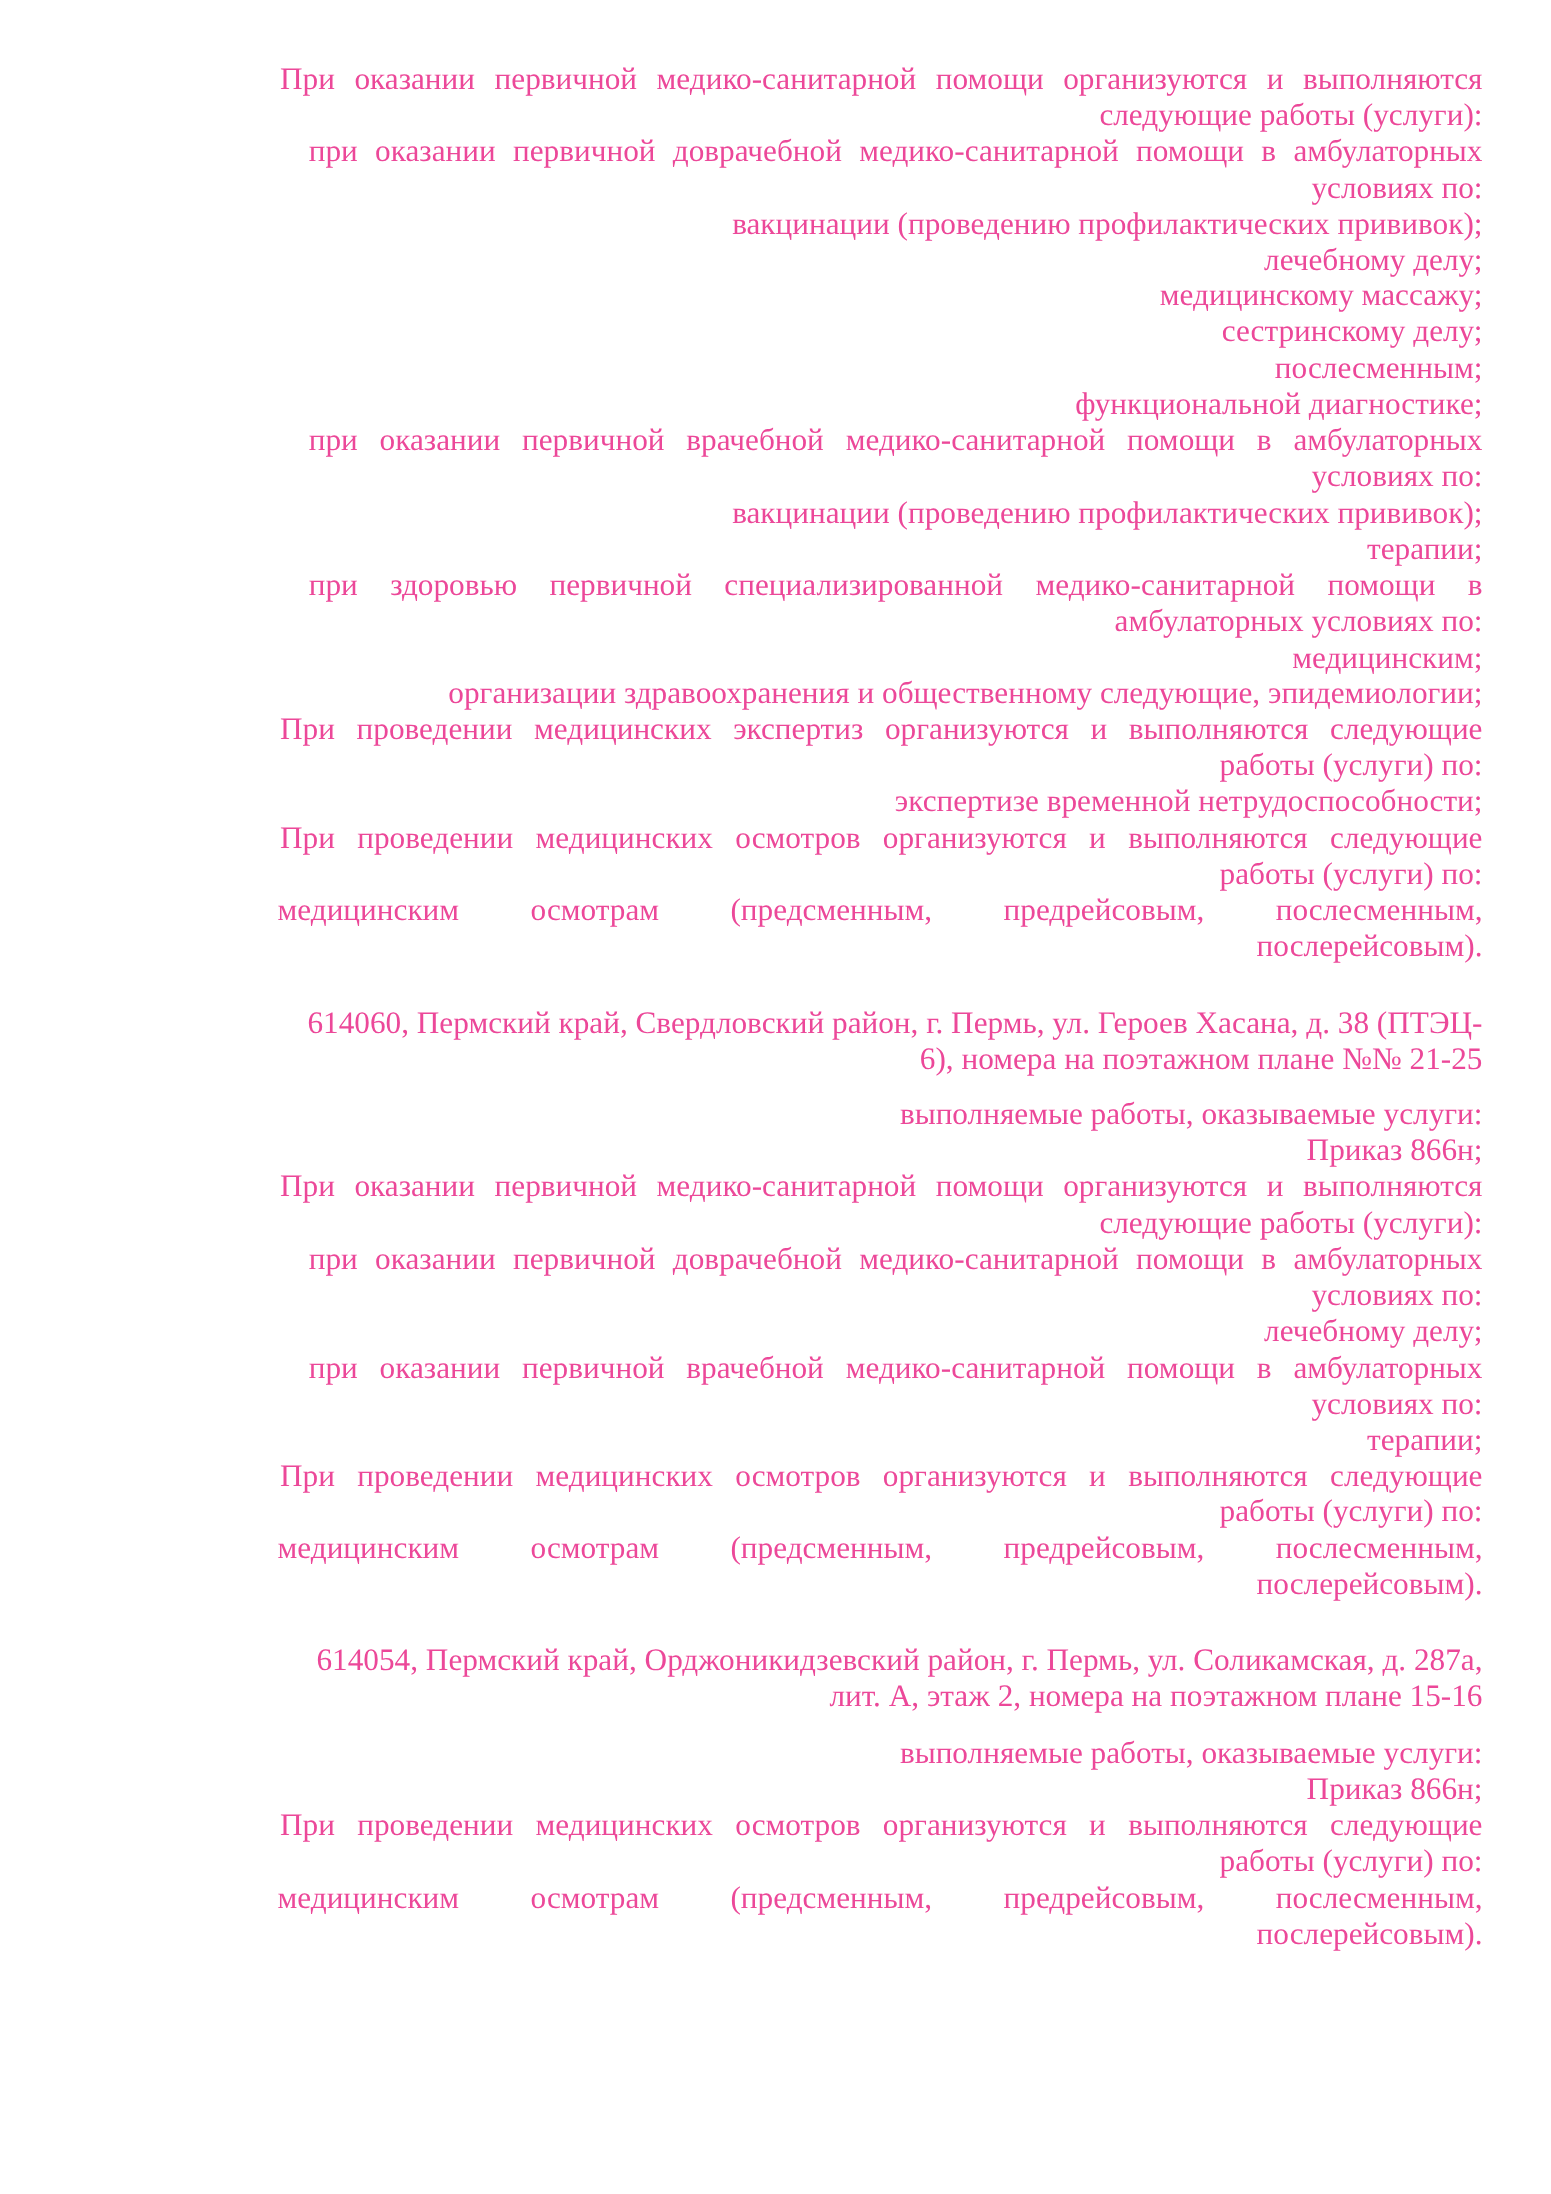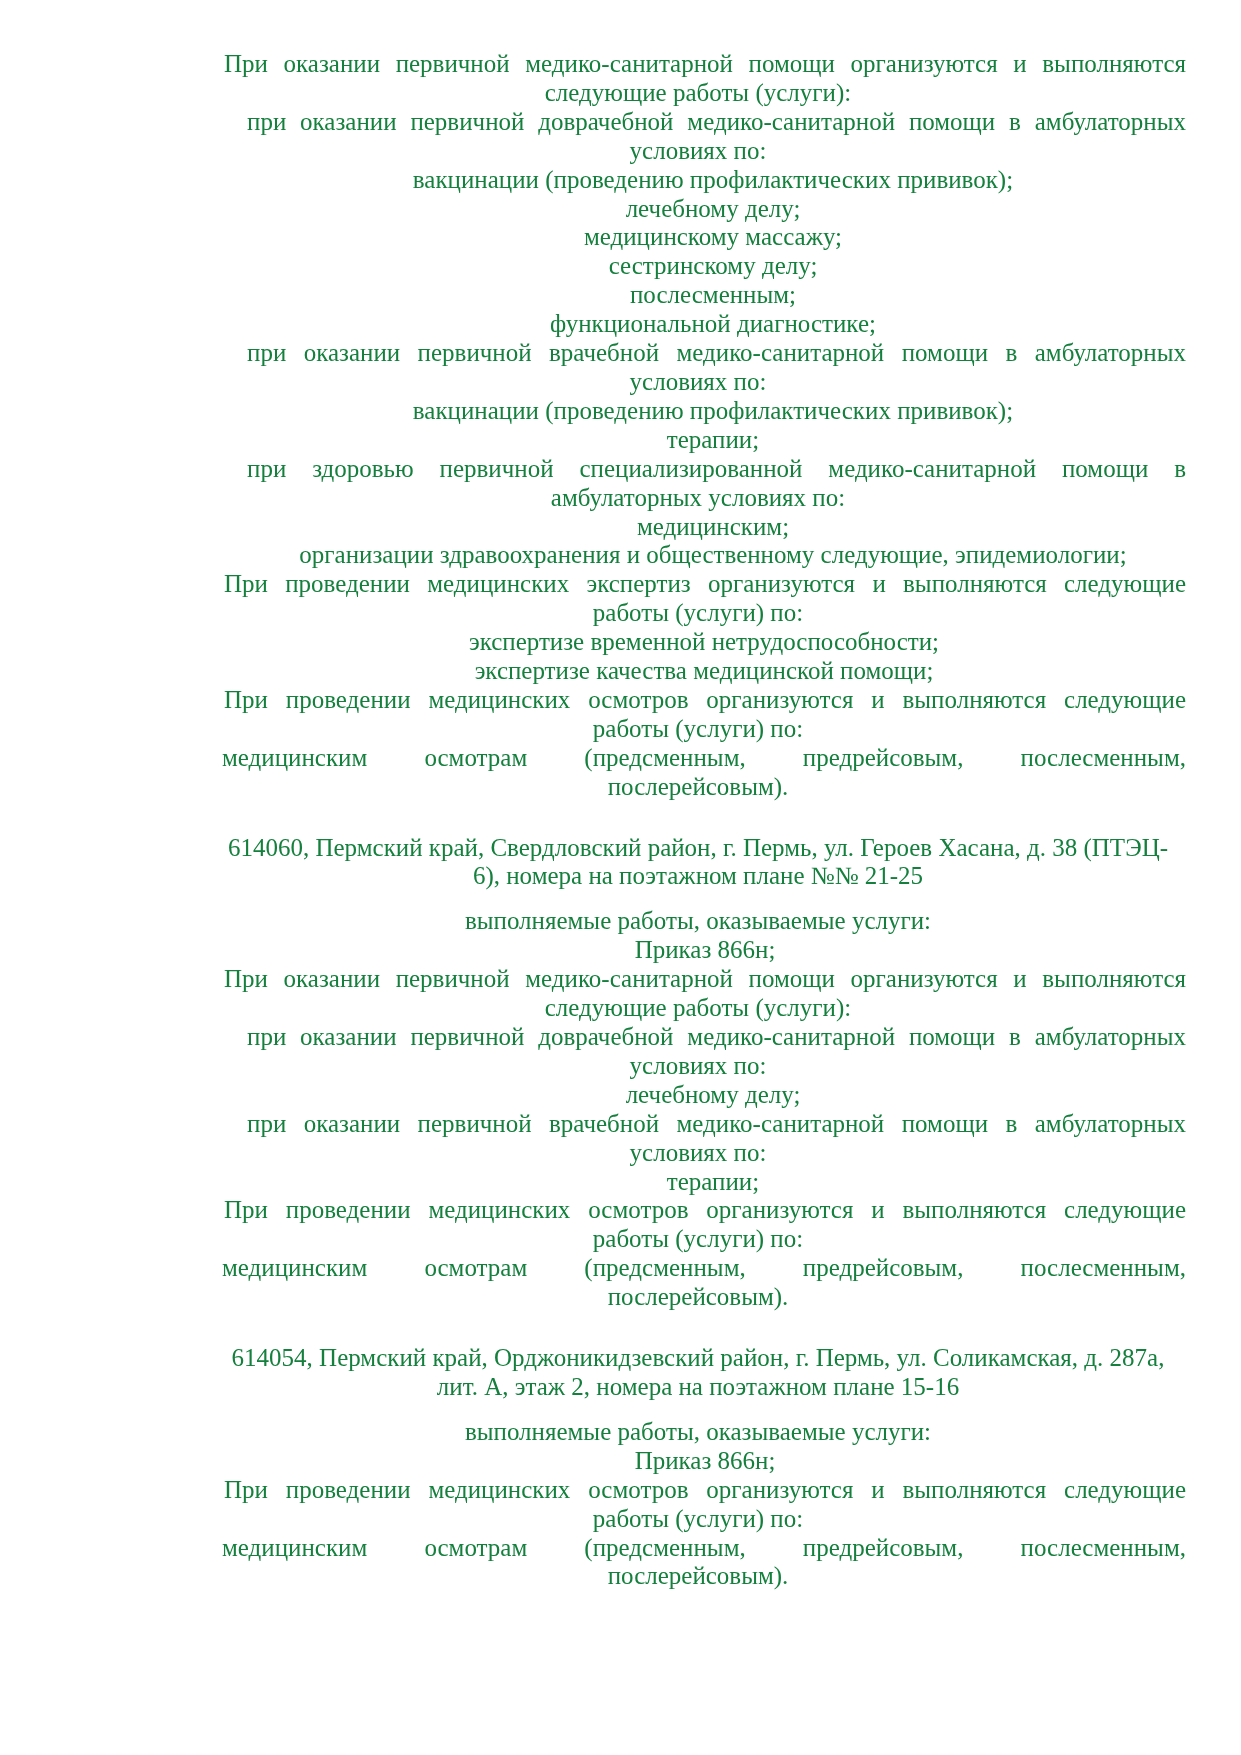"При оказании первичной медико-санитарной" .page { color: #15803d -> #ec4899 }
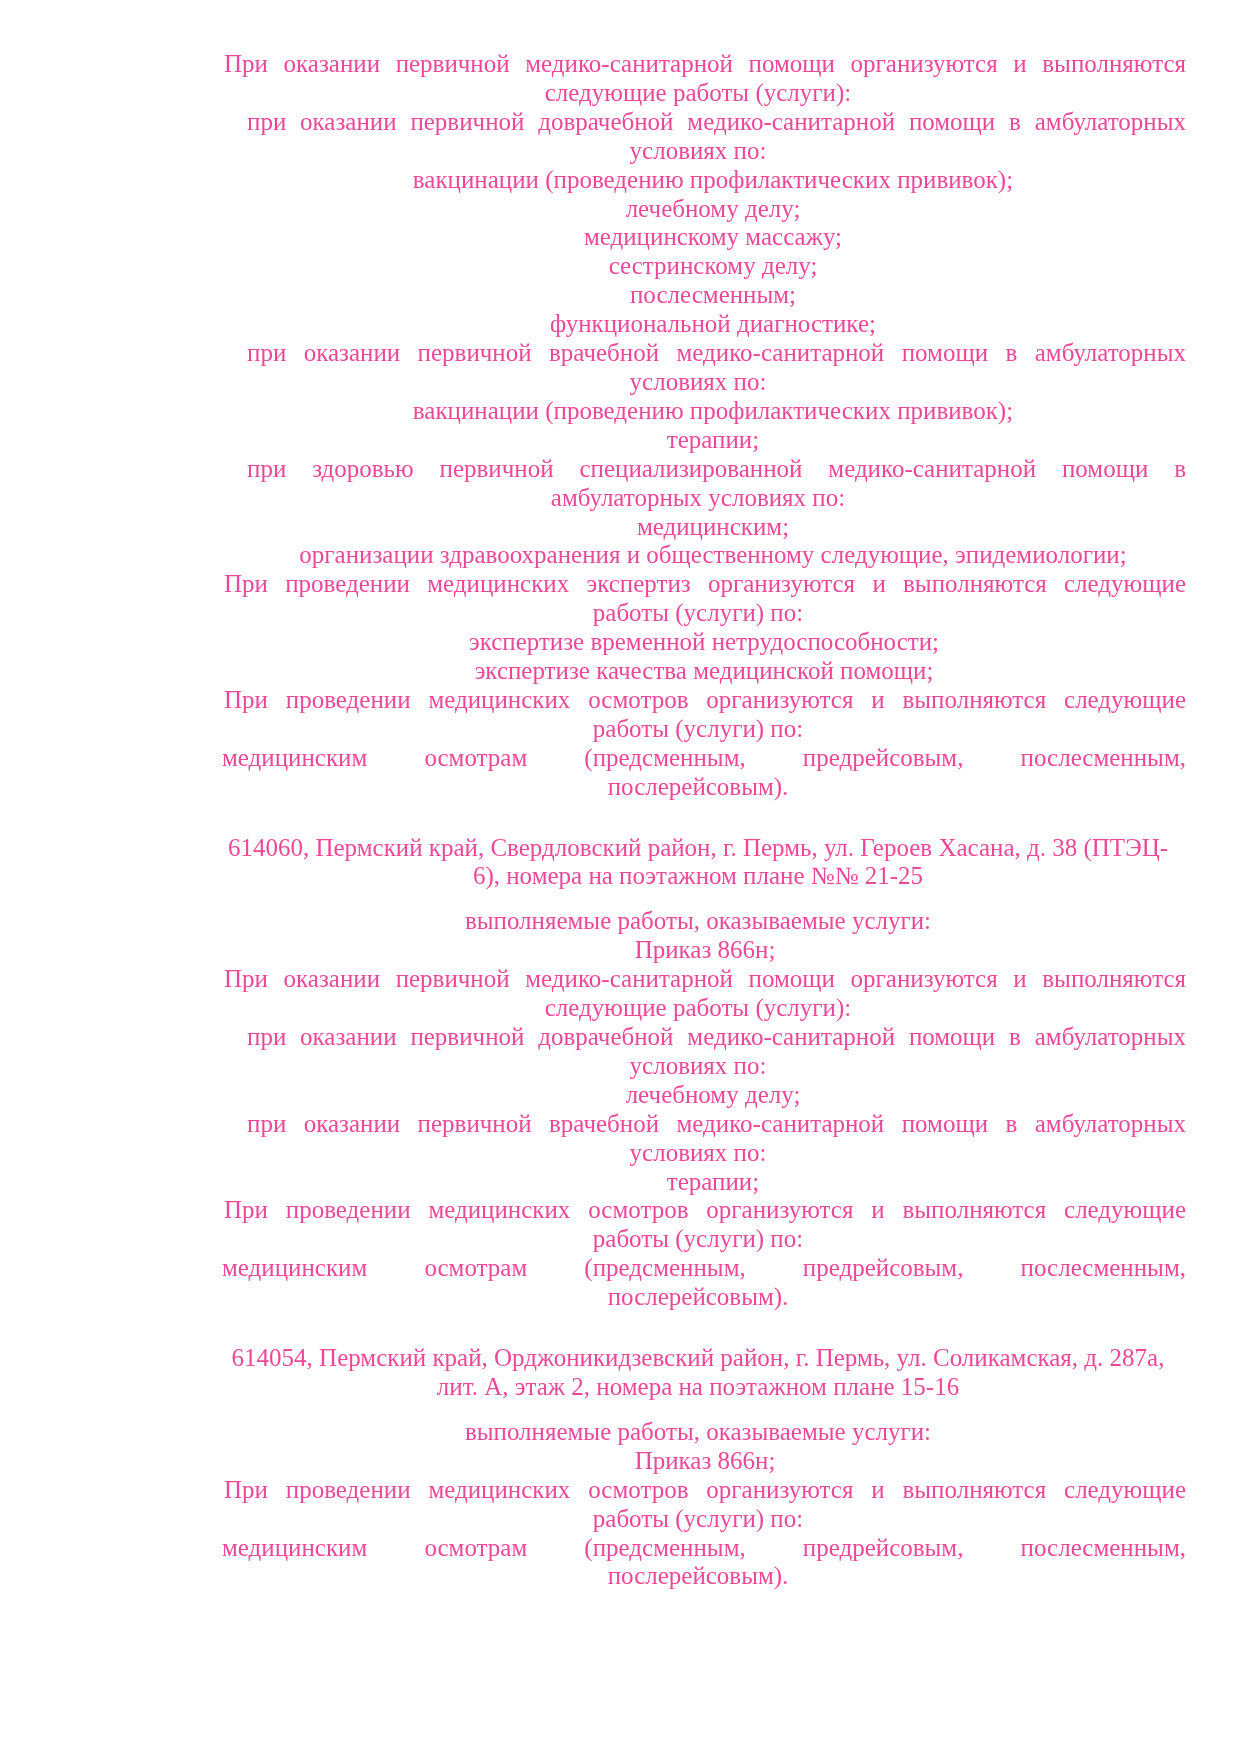"следующие работы (услуги):" .ln { text-align: center -> right }
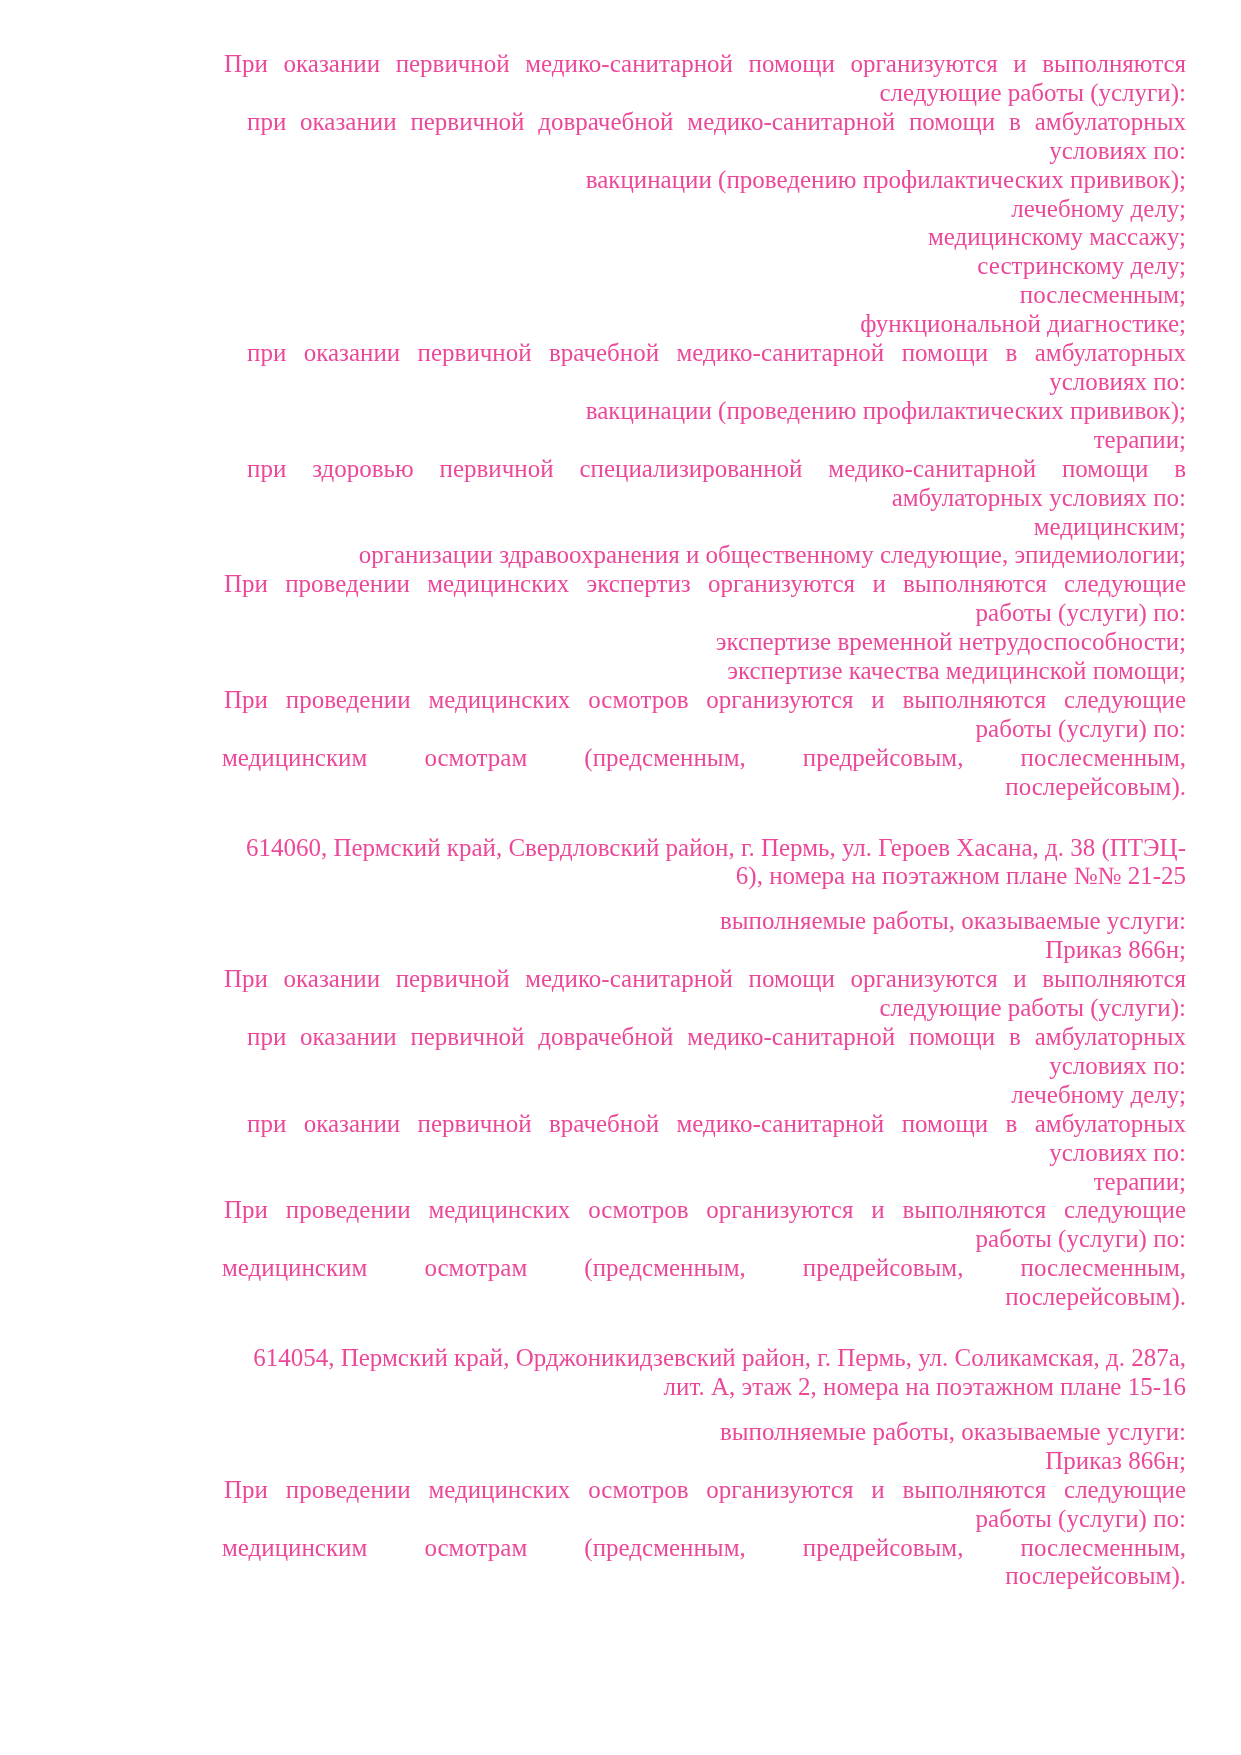"экспертизе качества медицинской помощи;" div.par { html: <div> <div>экспертизе качества медицинской помощи;</div> </div> -> none }
